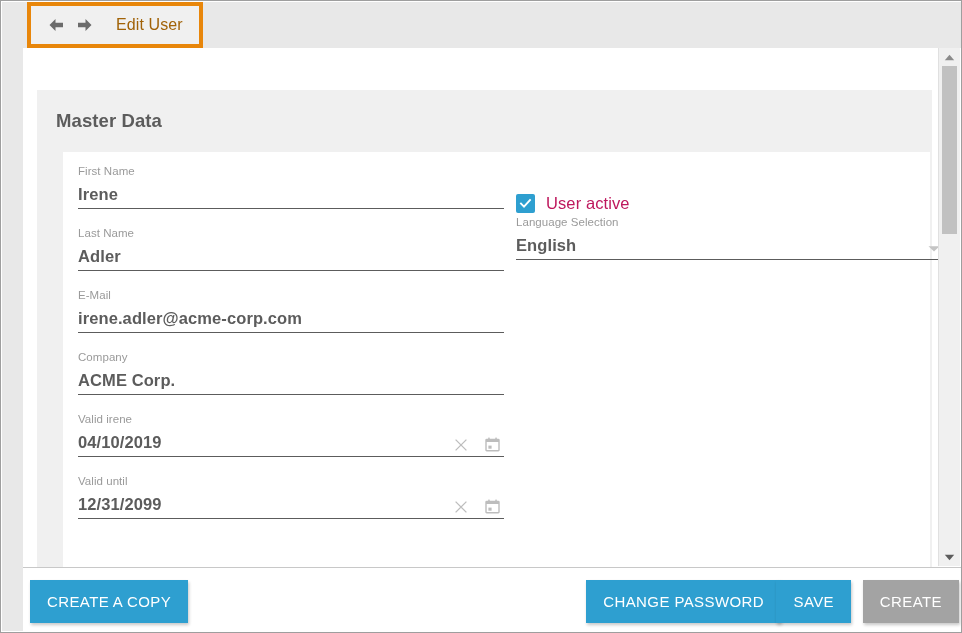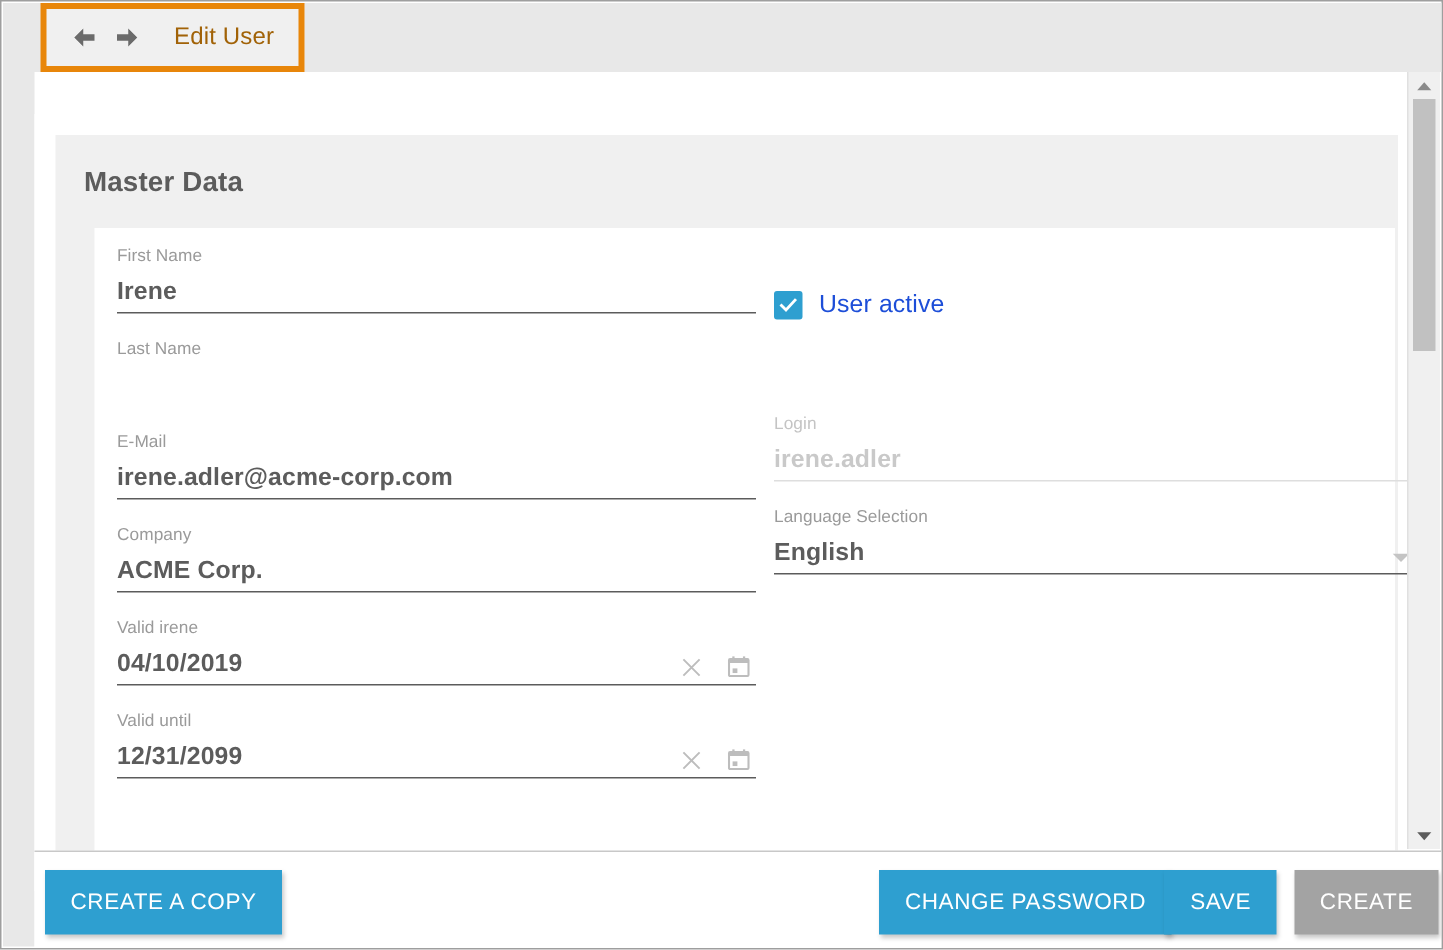"User active" .checkbox-label { color: #1d4ed8 -> #be185d }
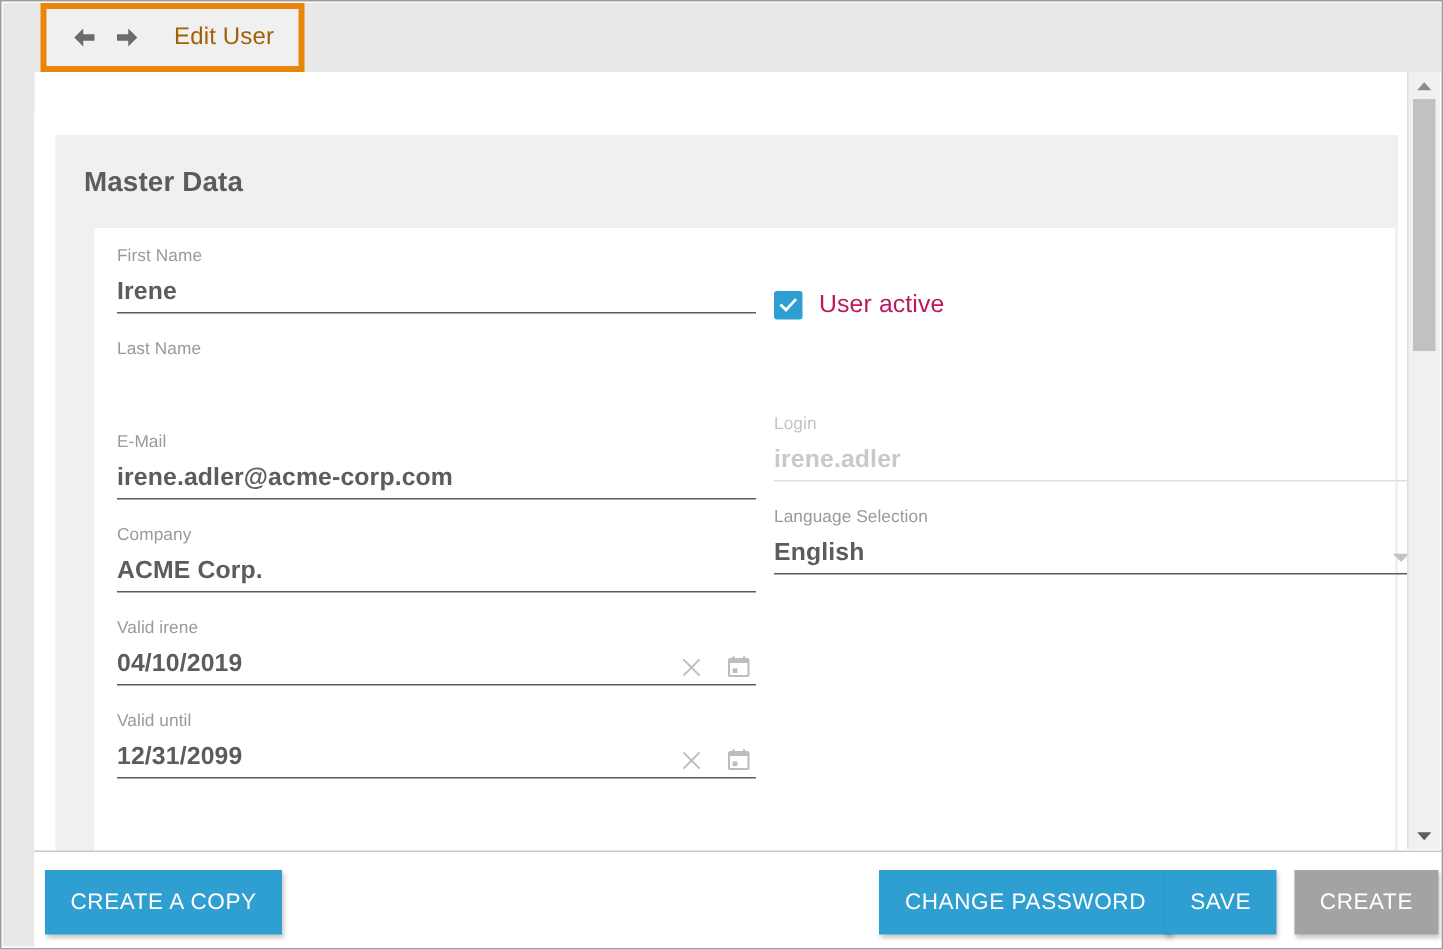"Adler" div.field-inputrow { html: none -> <div> <span>Adler</span> </div> }
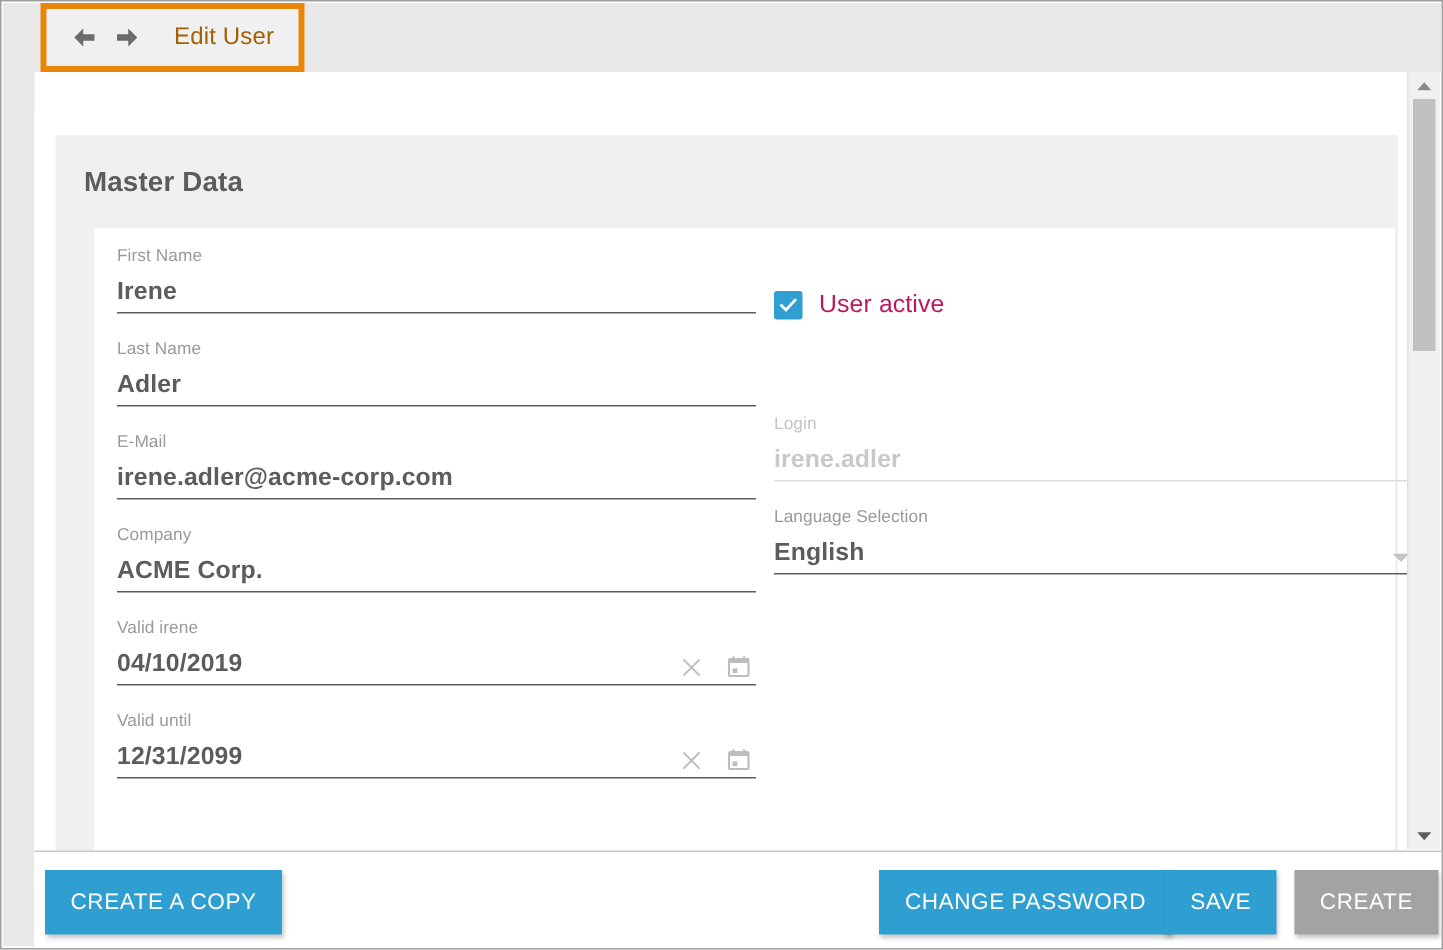"Login" div.field { html: <div> <span>Login</span> <div> <span>irene.adler</span> </div> </div> -> none }
